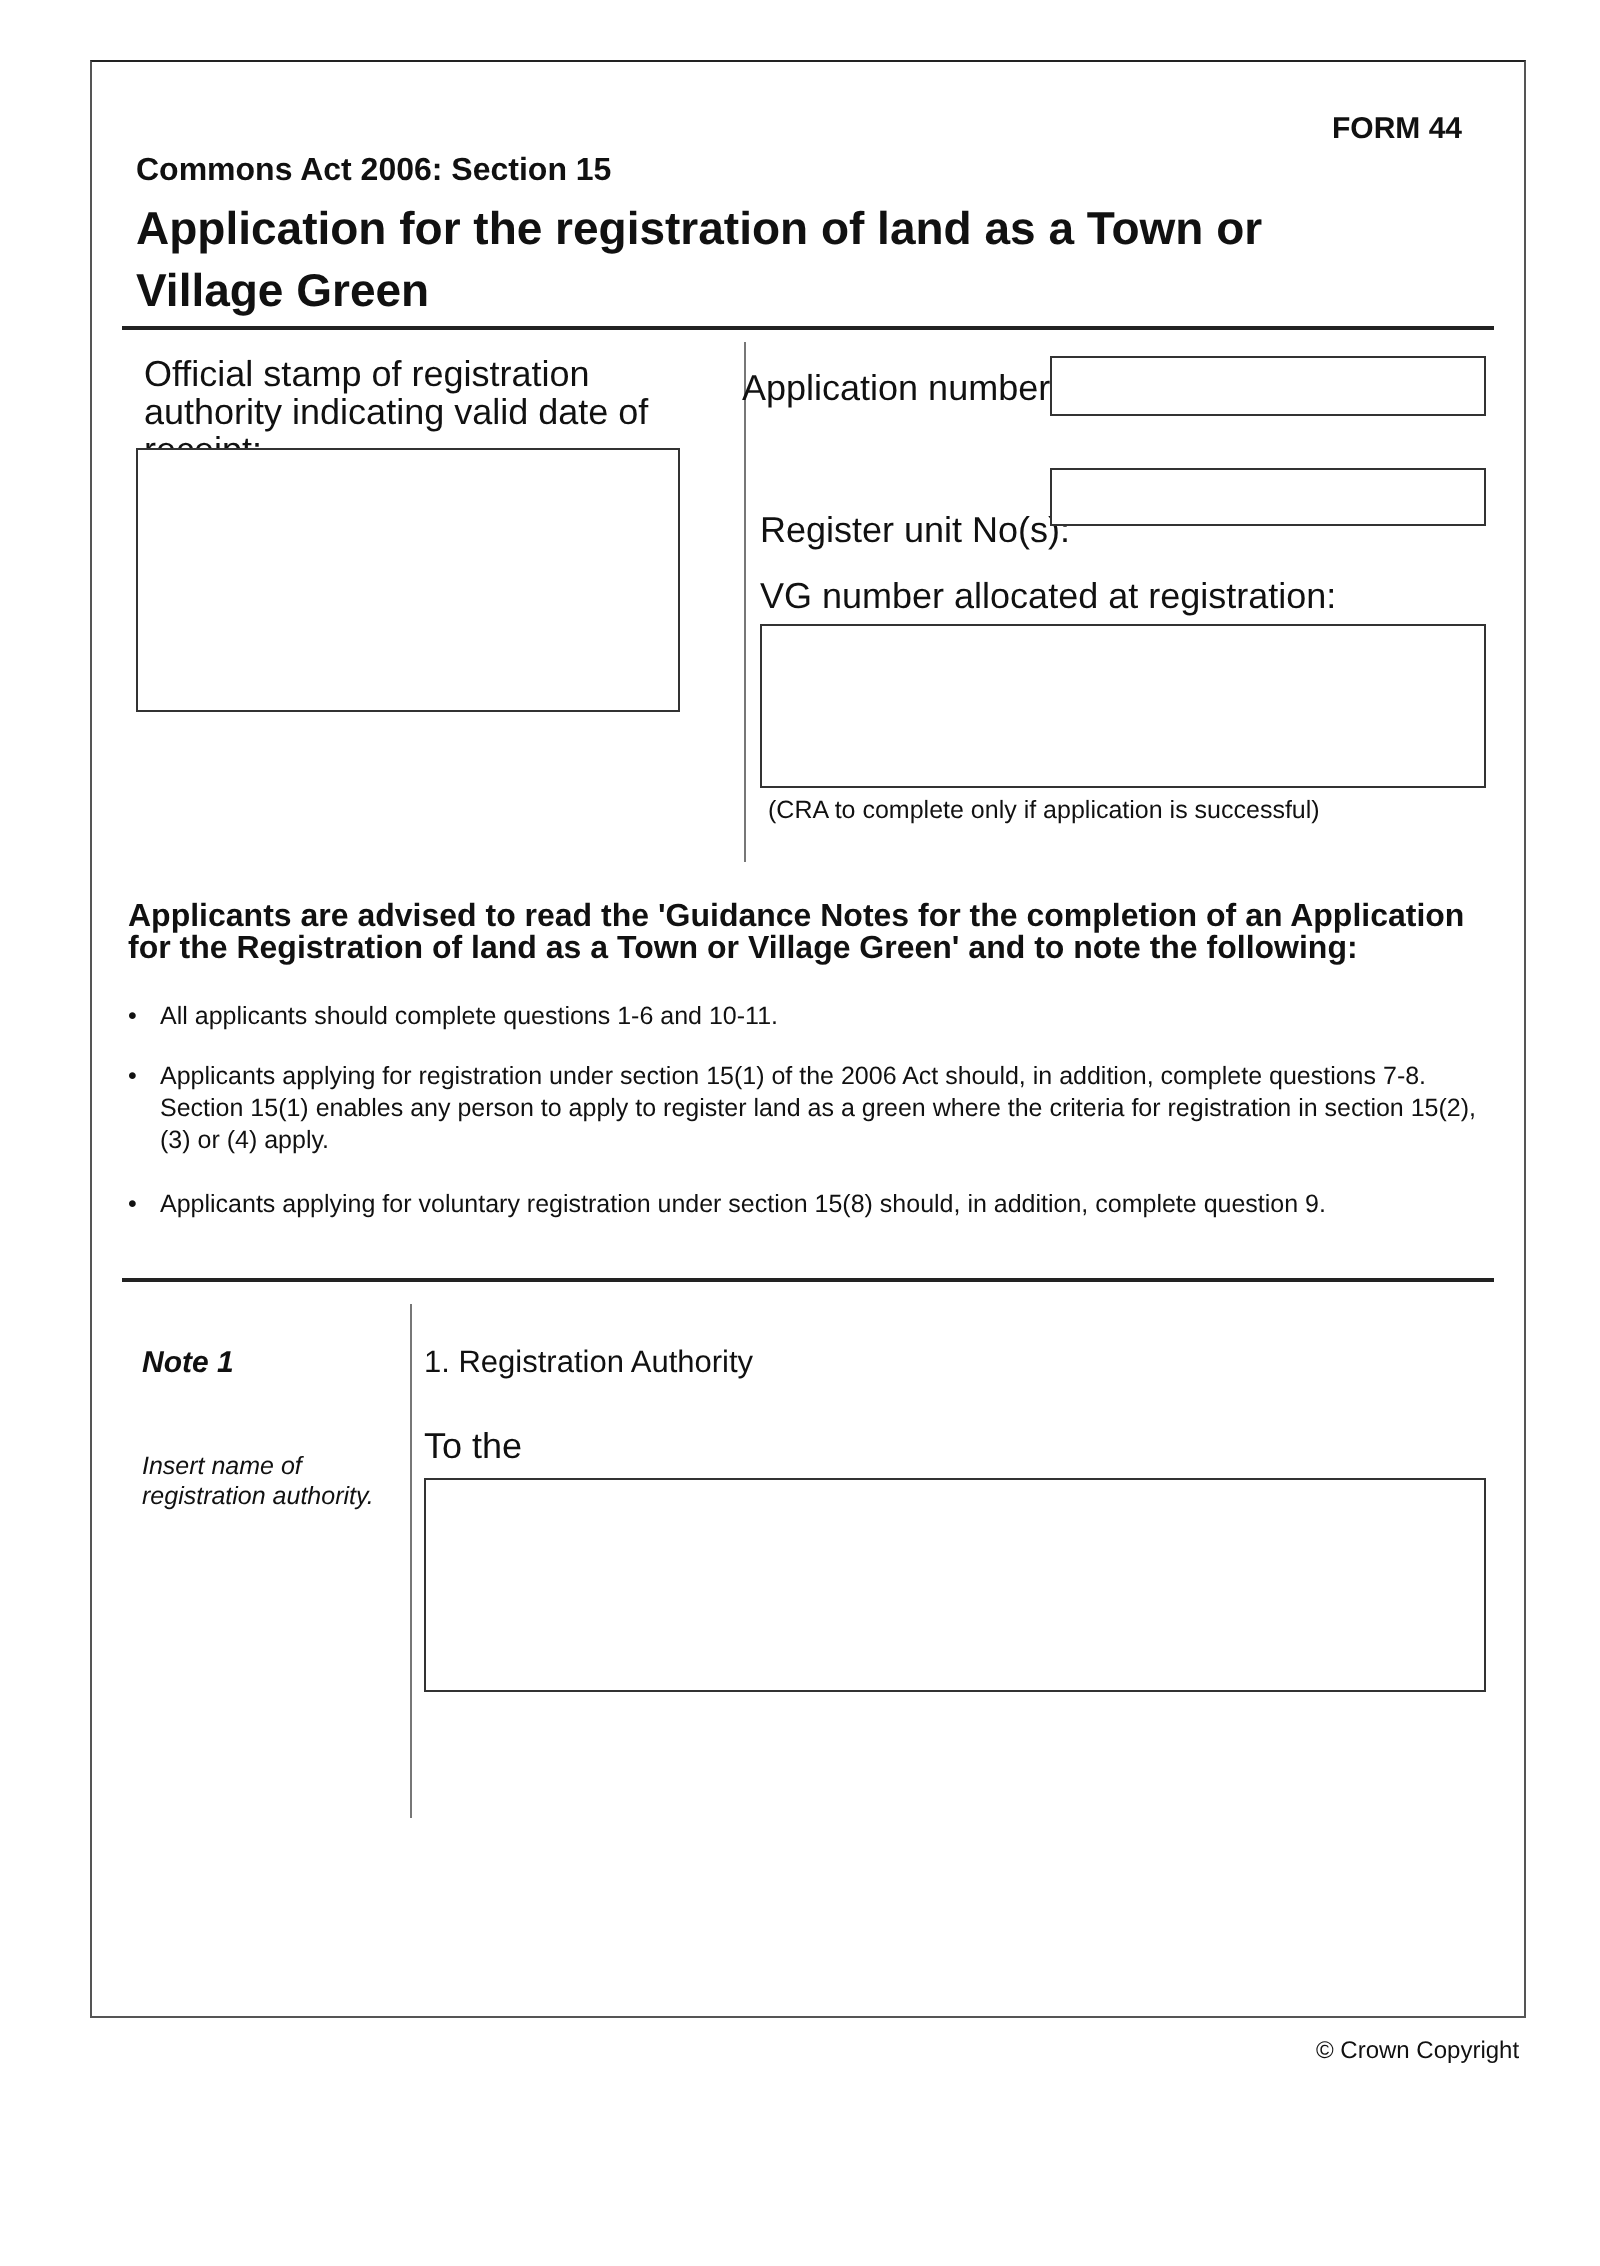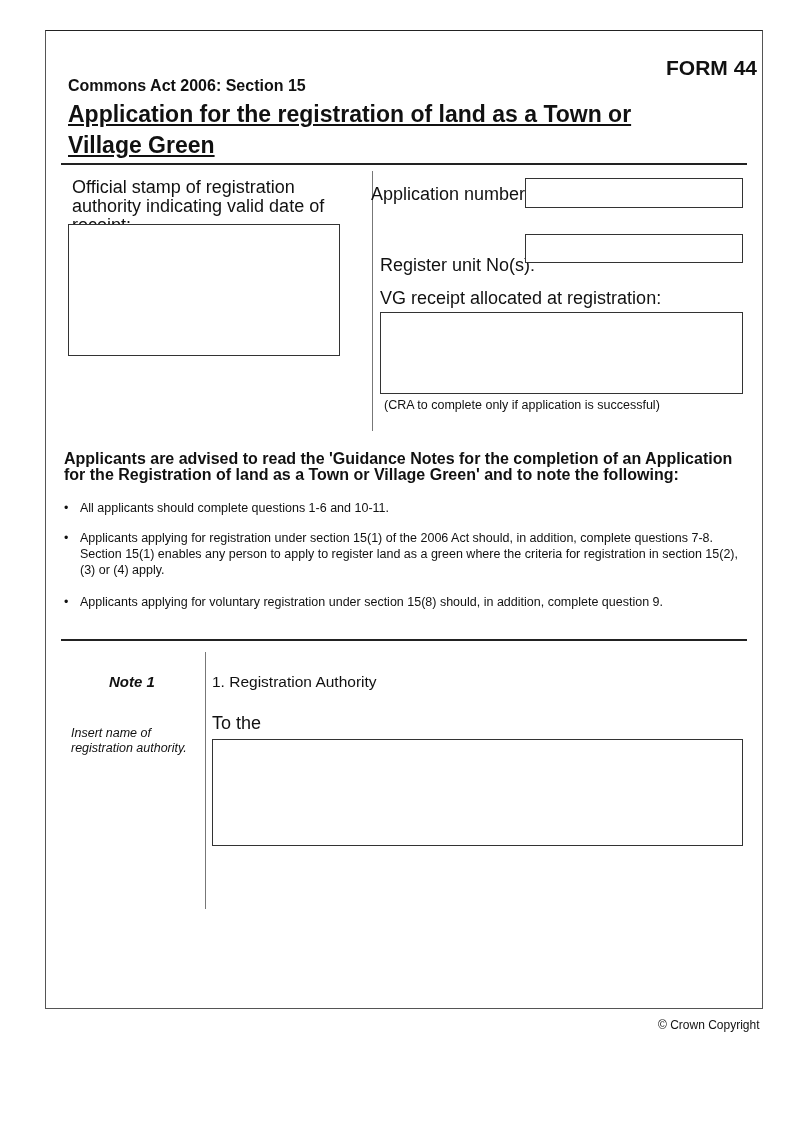"FORM 44" .form-number { font-size: 21px -> 15px }
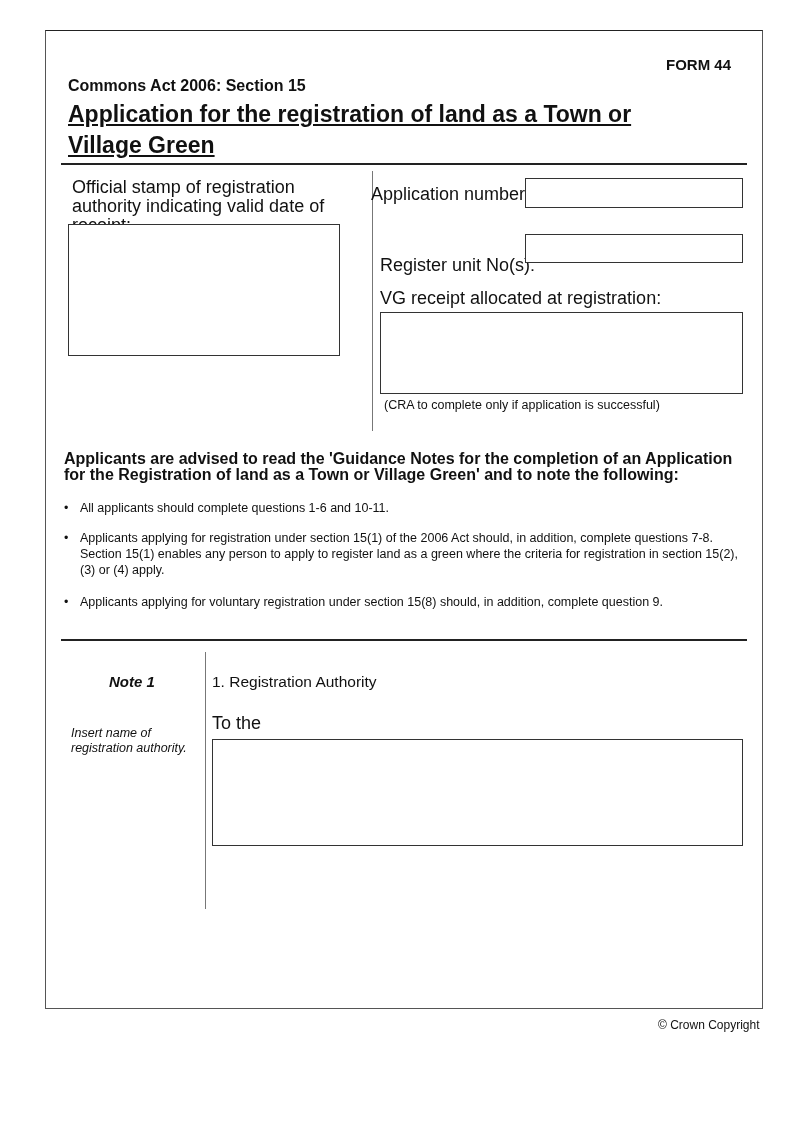"Application for the registration of" .main-title { text-decoration: underline -> none }
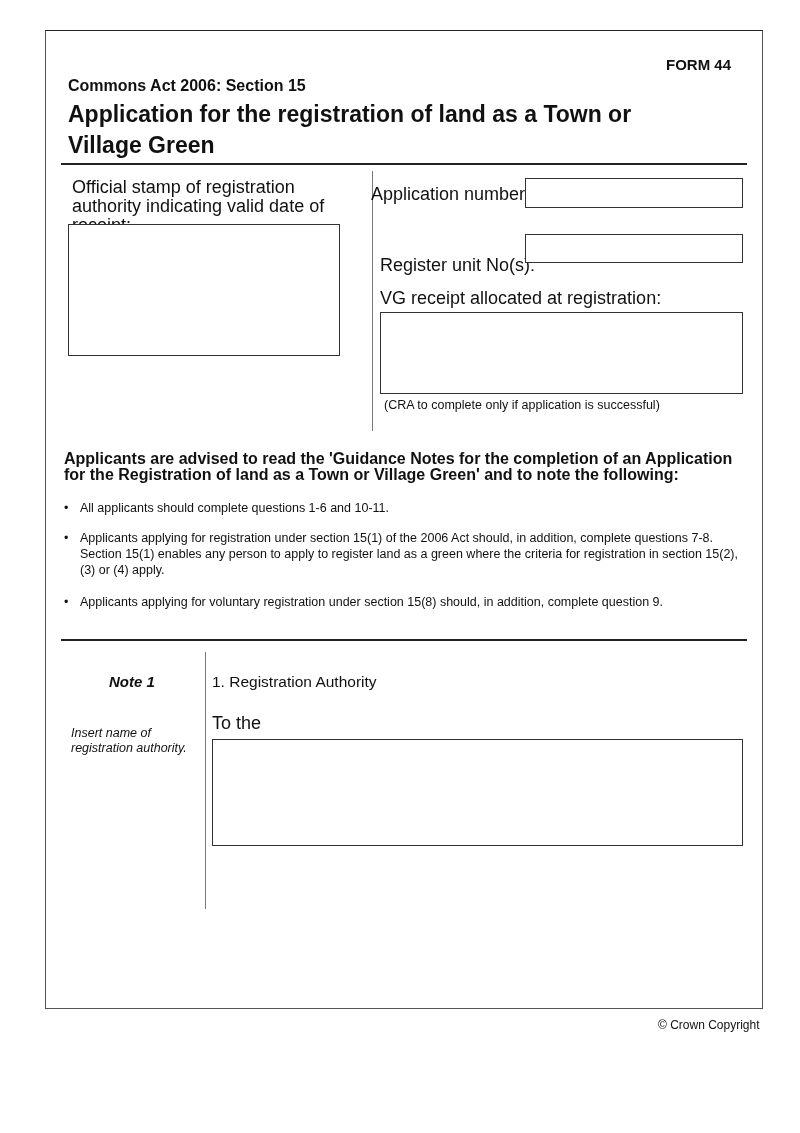"VG receipt allocated at registration:" div.abs { text: receipt -> number }
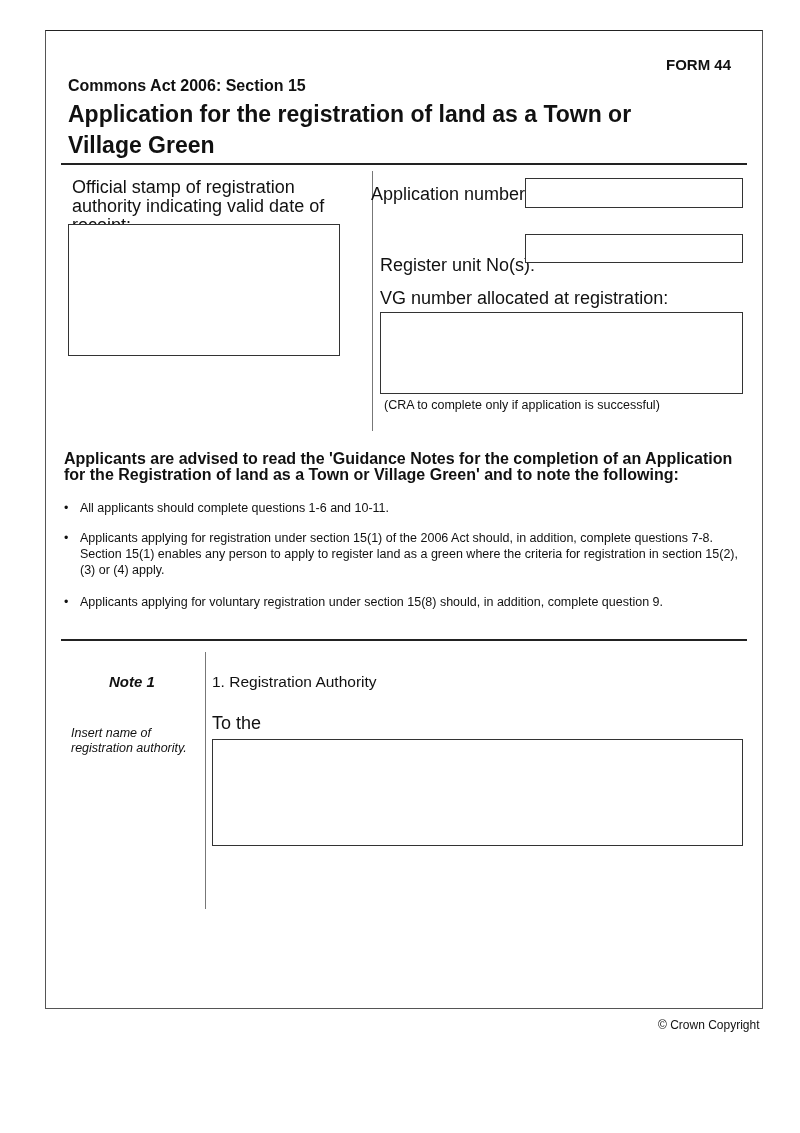"Note 1" .note-title { margin-left: 38px -> none }
